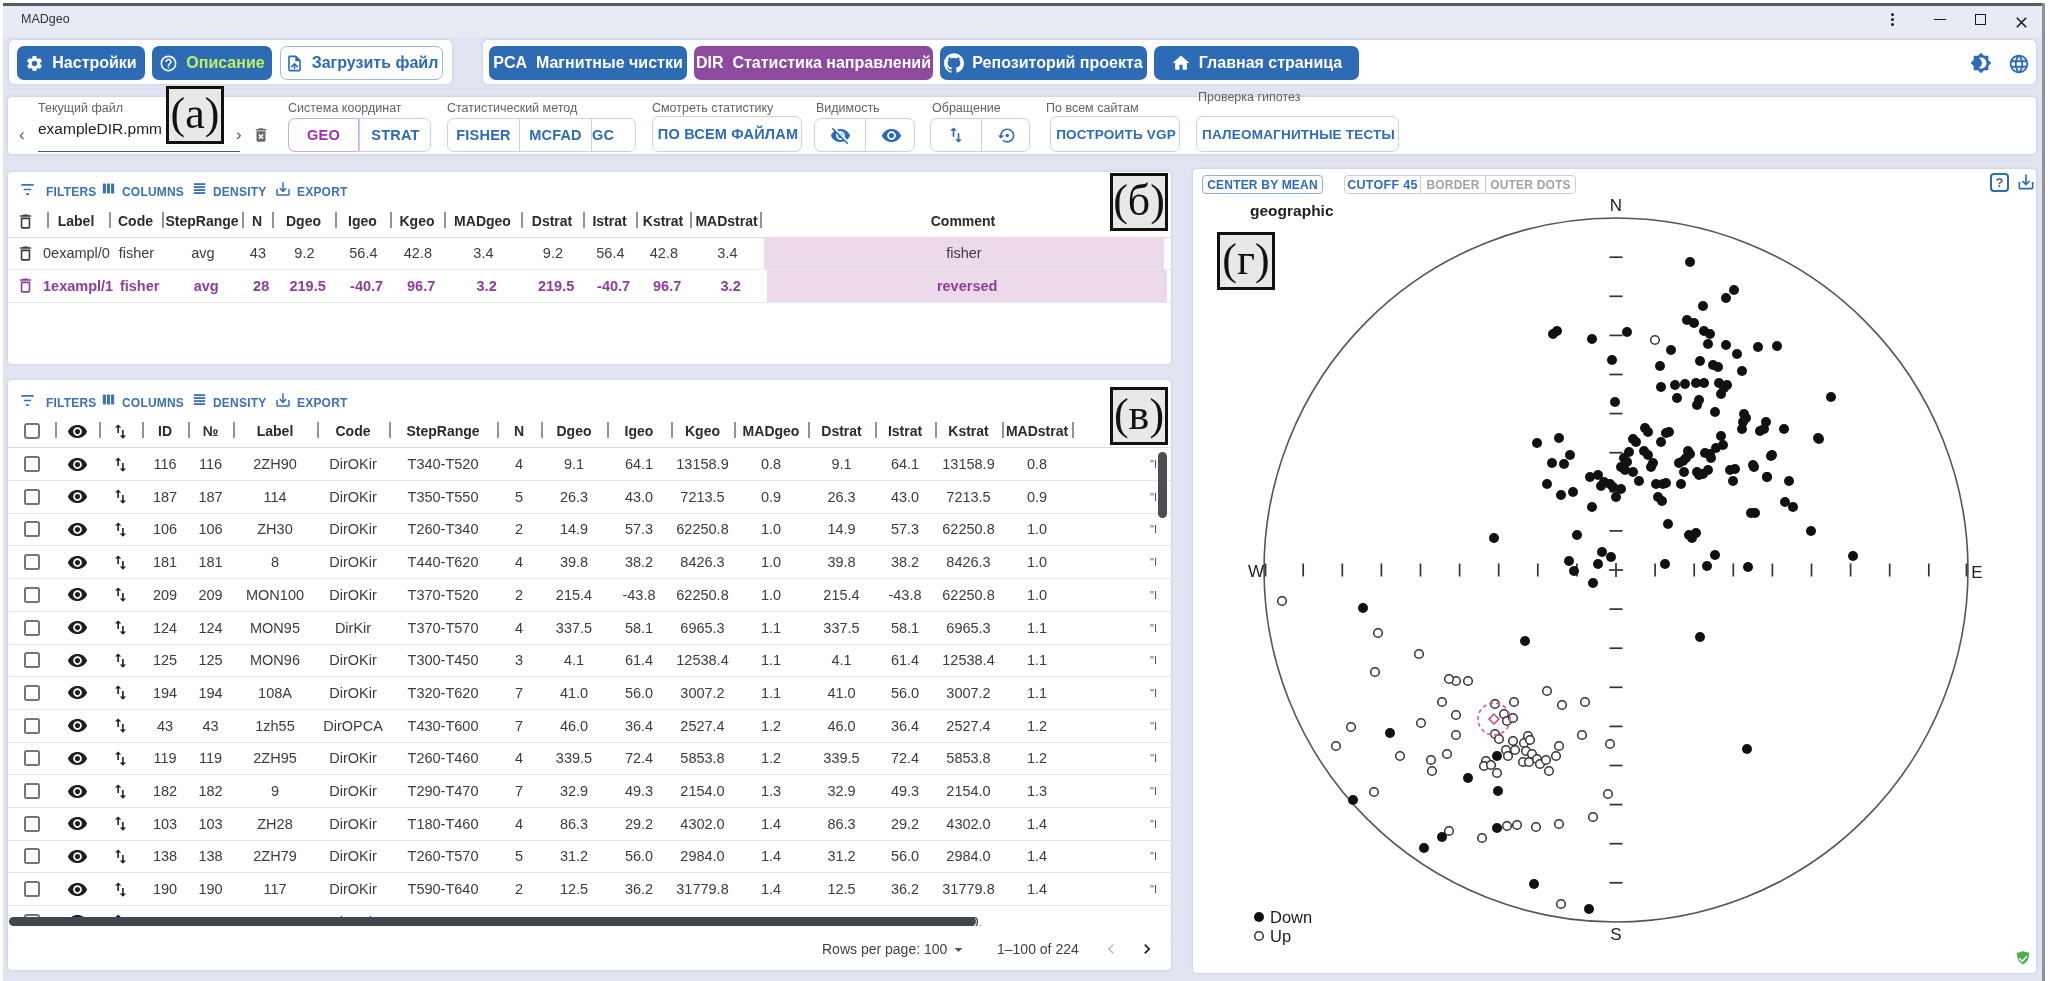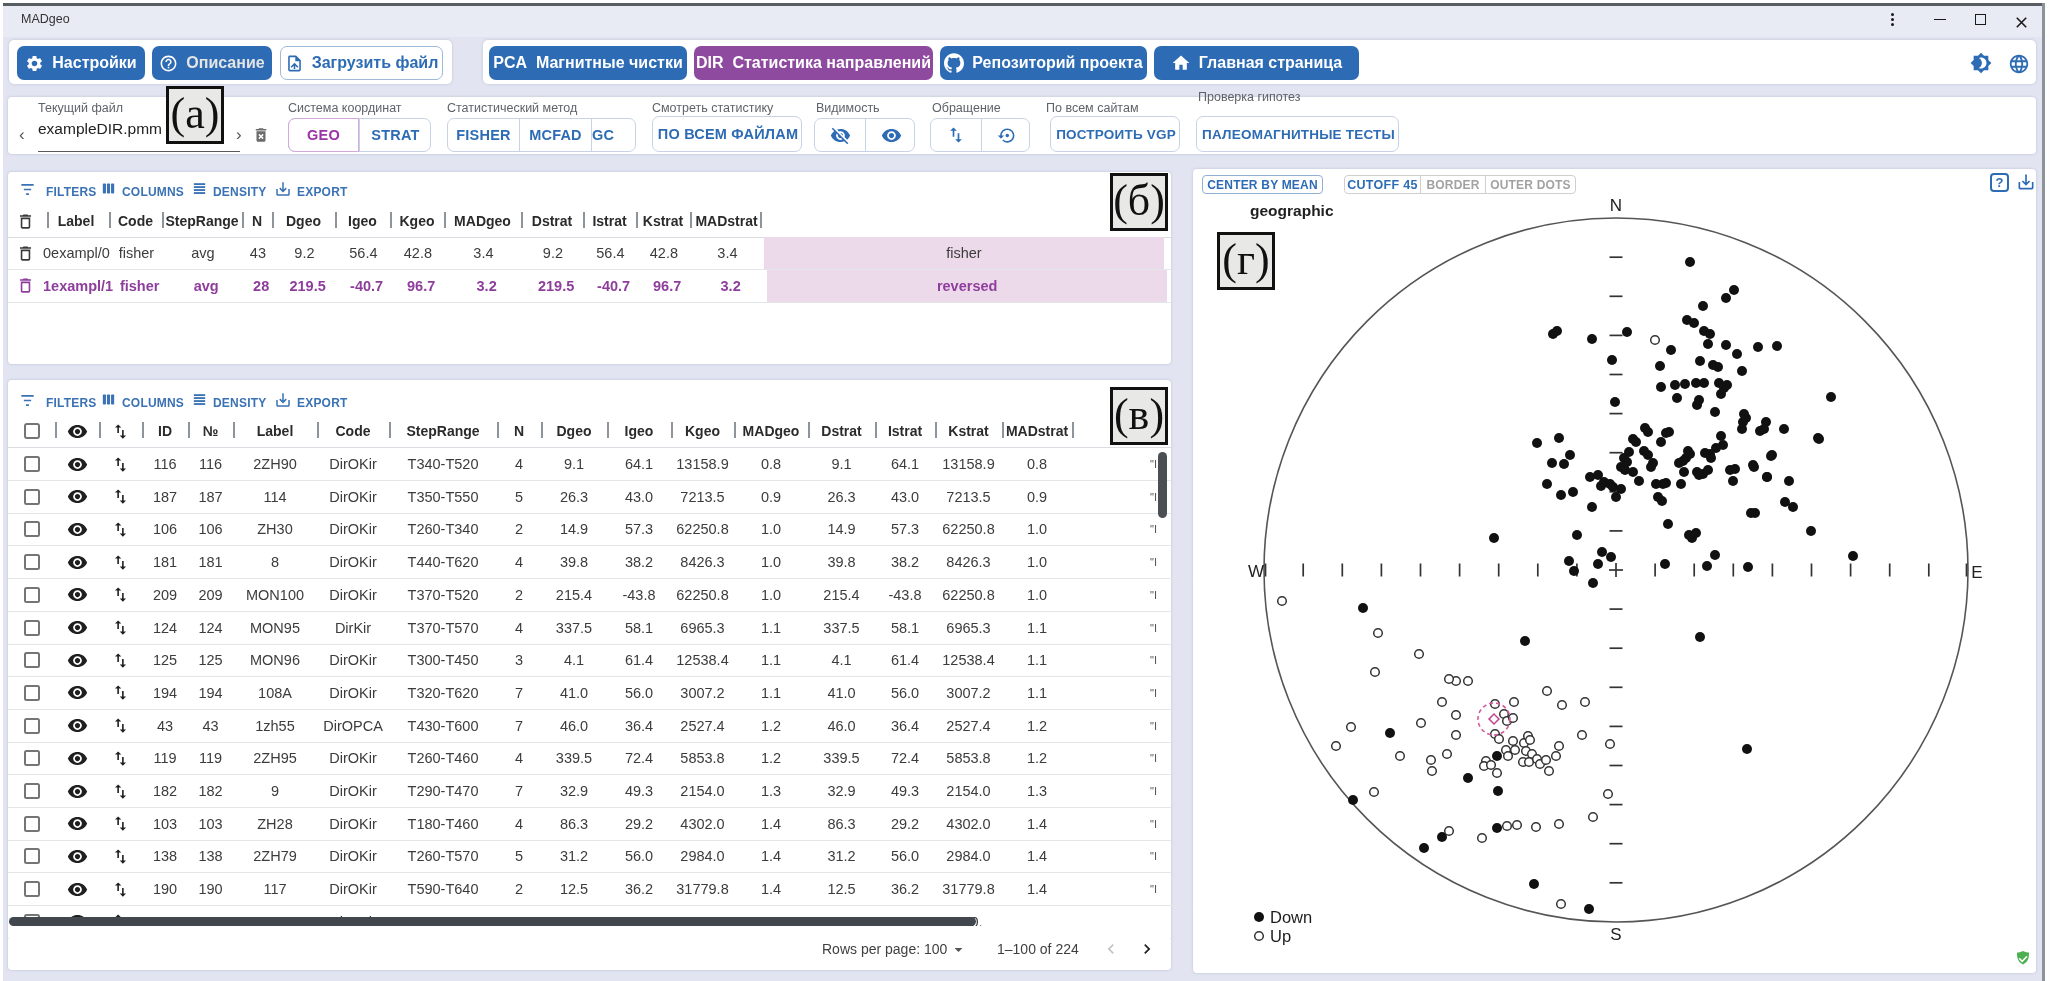"Описание" div.btn { color: #e5e5e5 -> #bef264 }
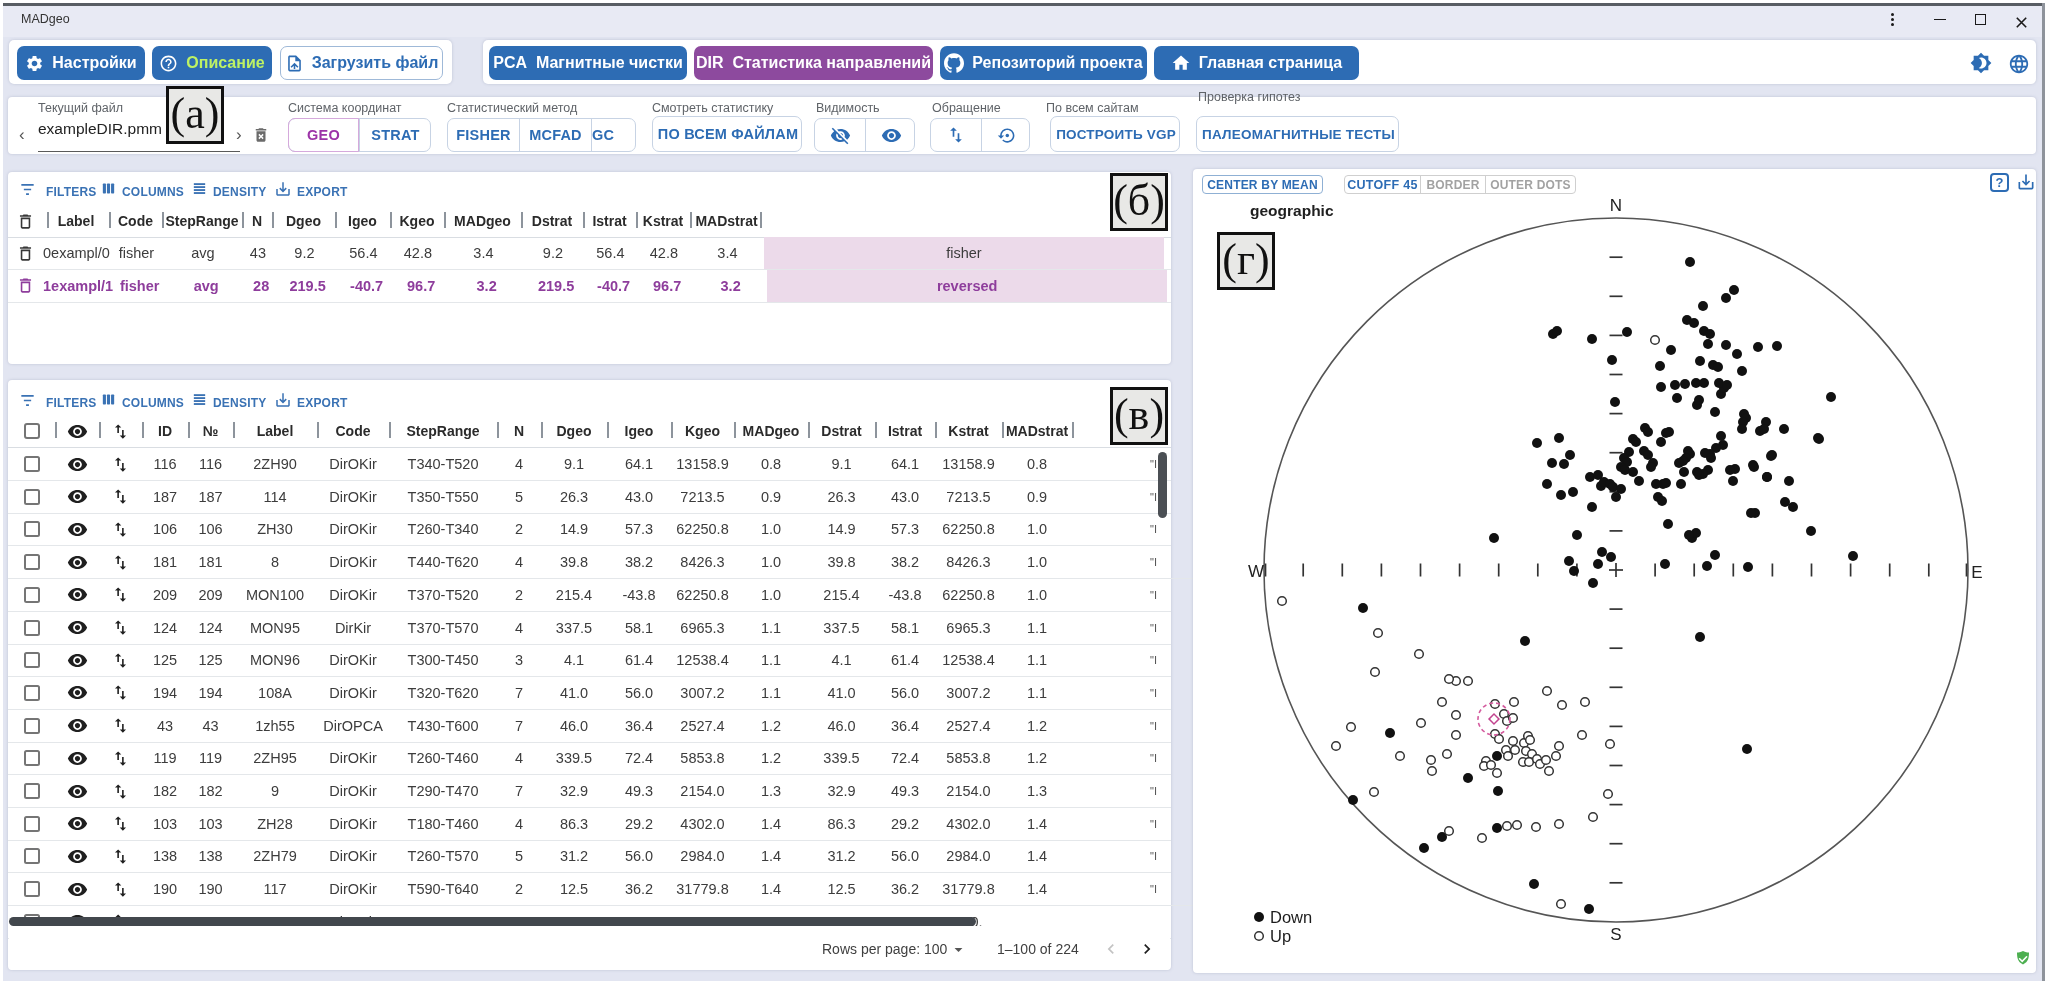"Comment" div.cell { html: none -> <div> <span>Comment</span> </div> }
